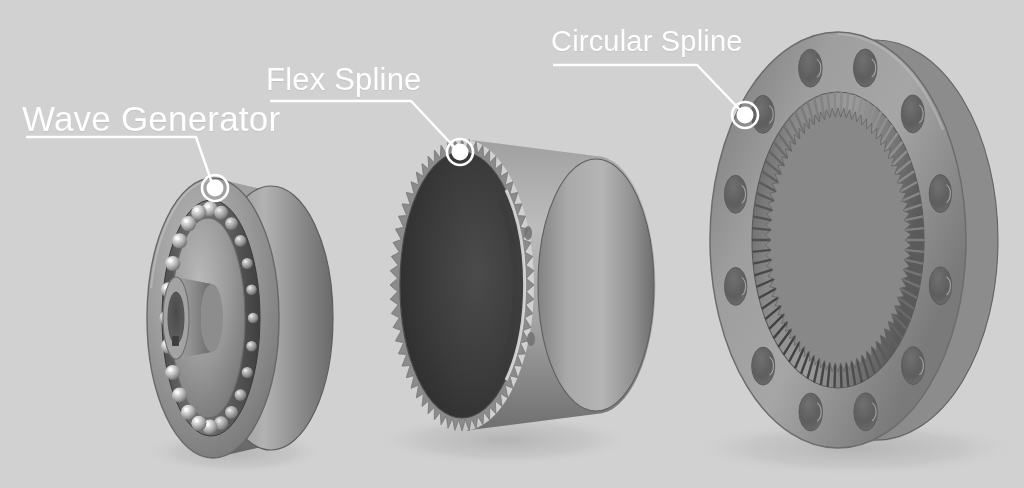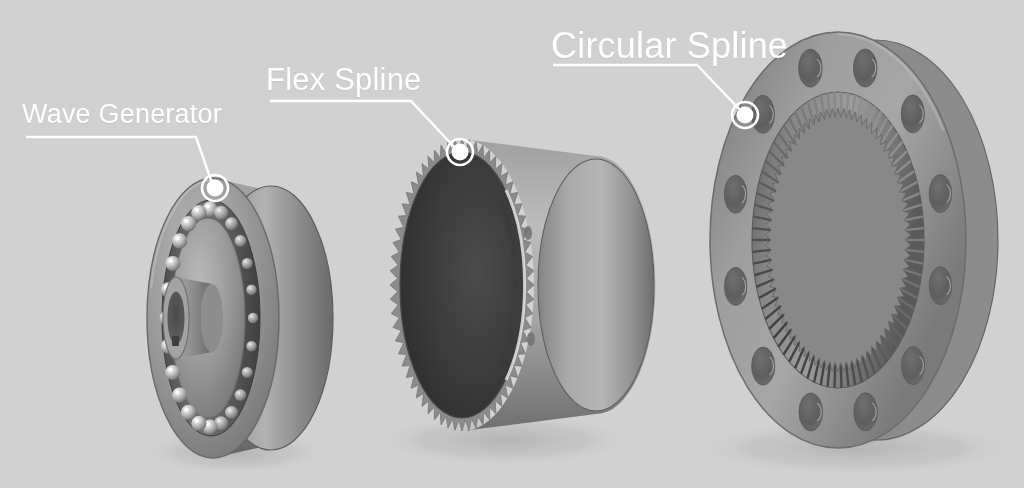"Circular Spline" div.cap { font-size: 36px -> 29px }
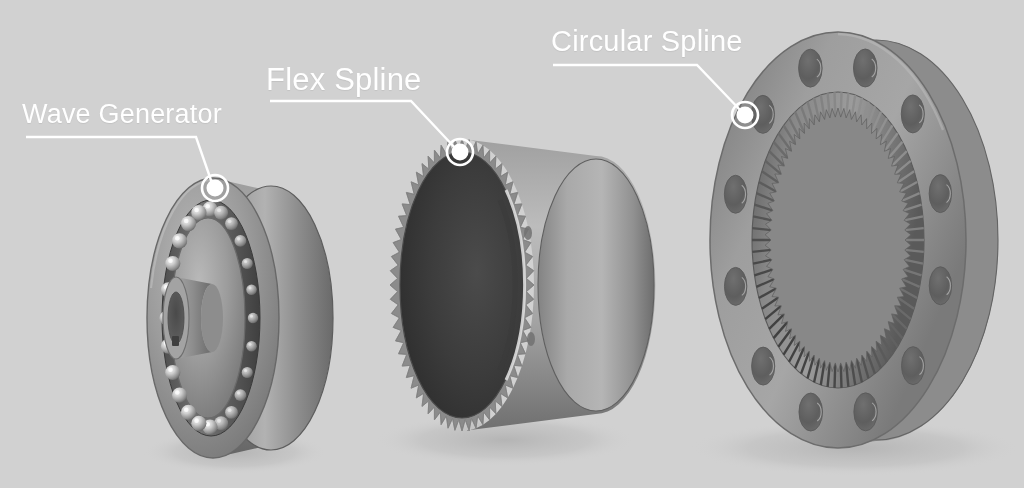"Wave Generator" div.cap { font-size: 27px -> 35px }
